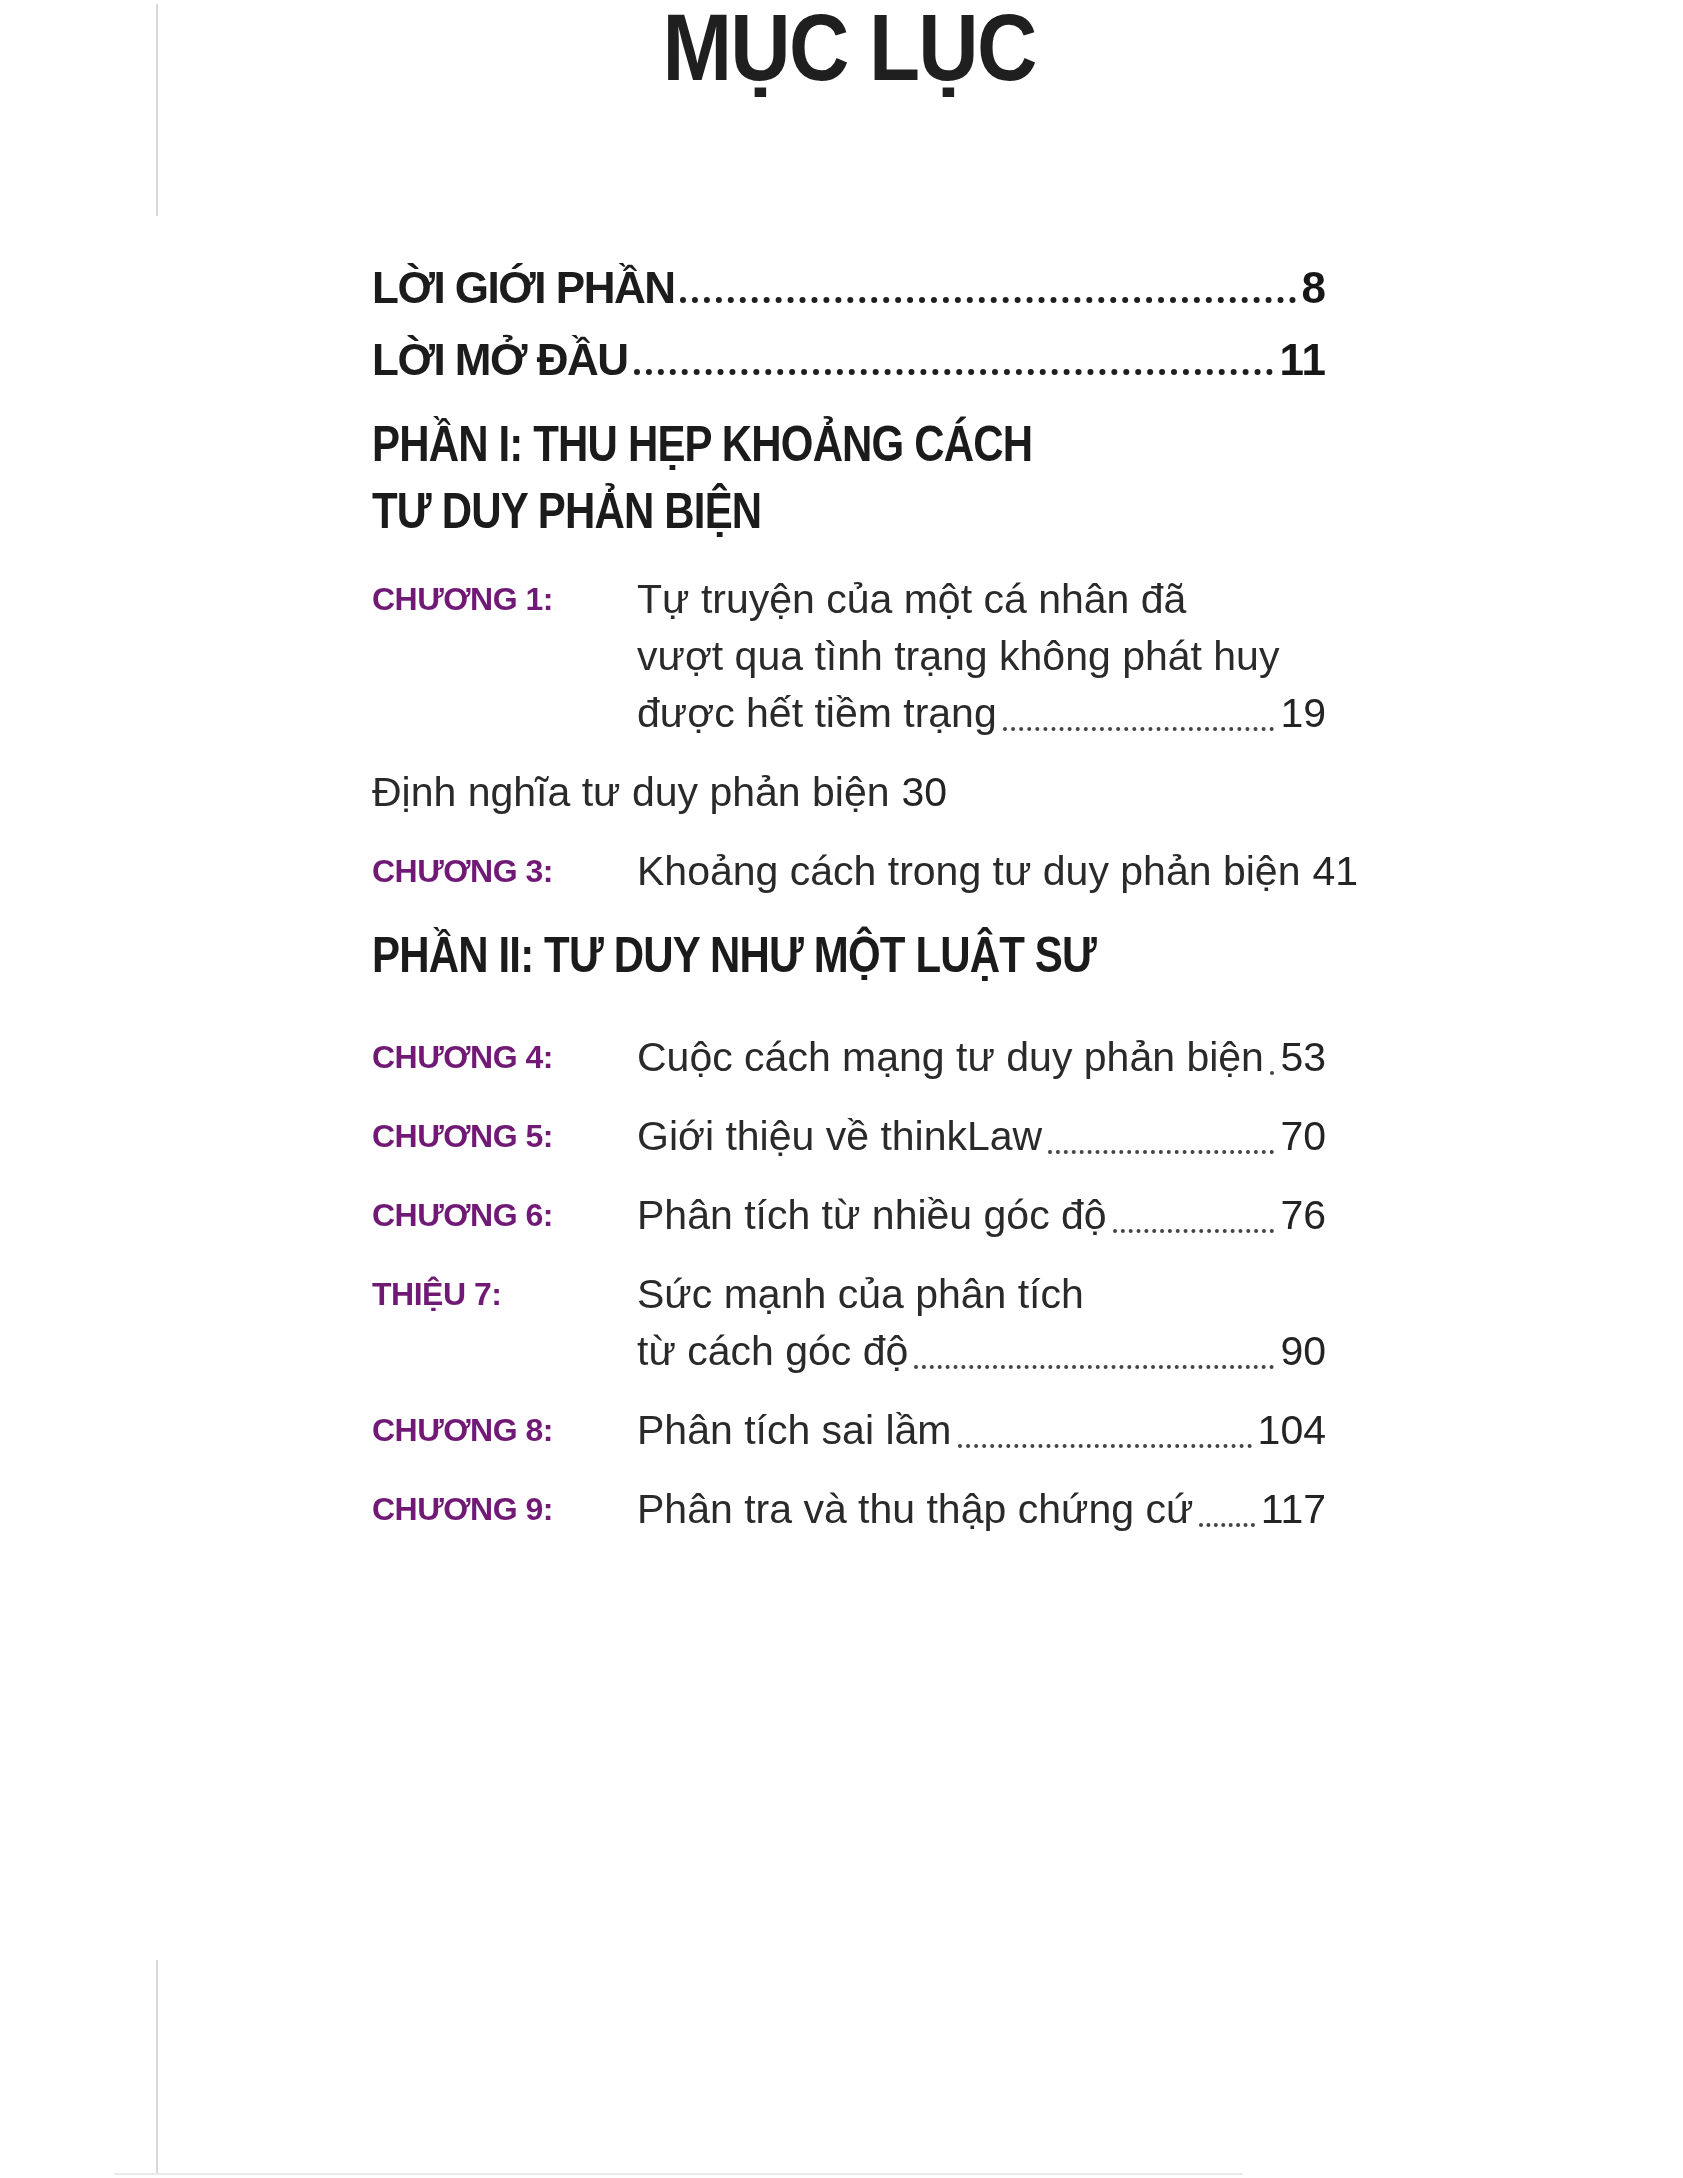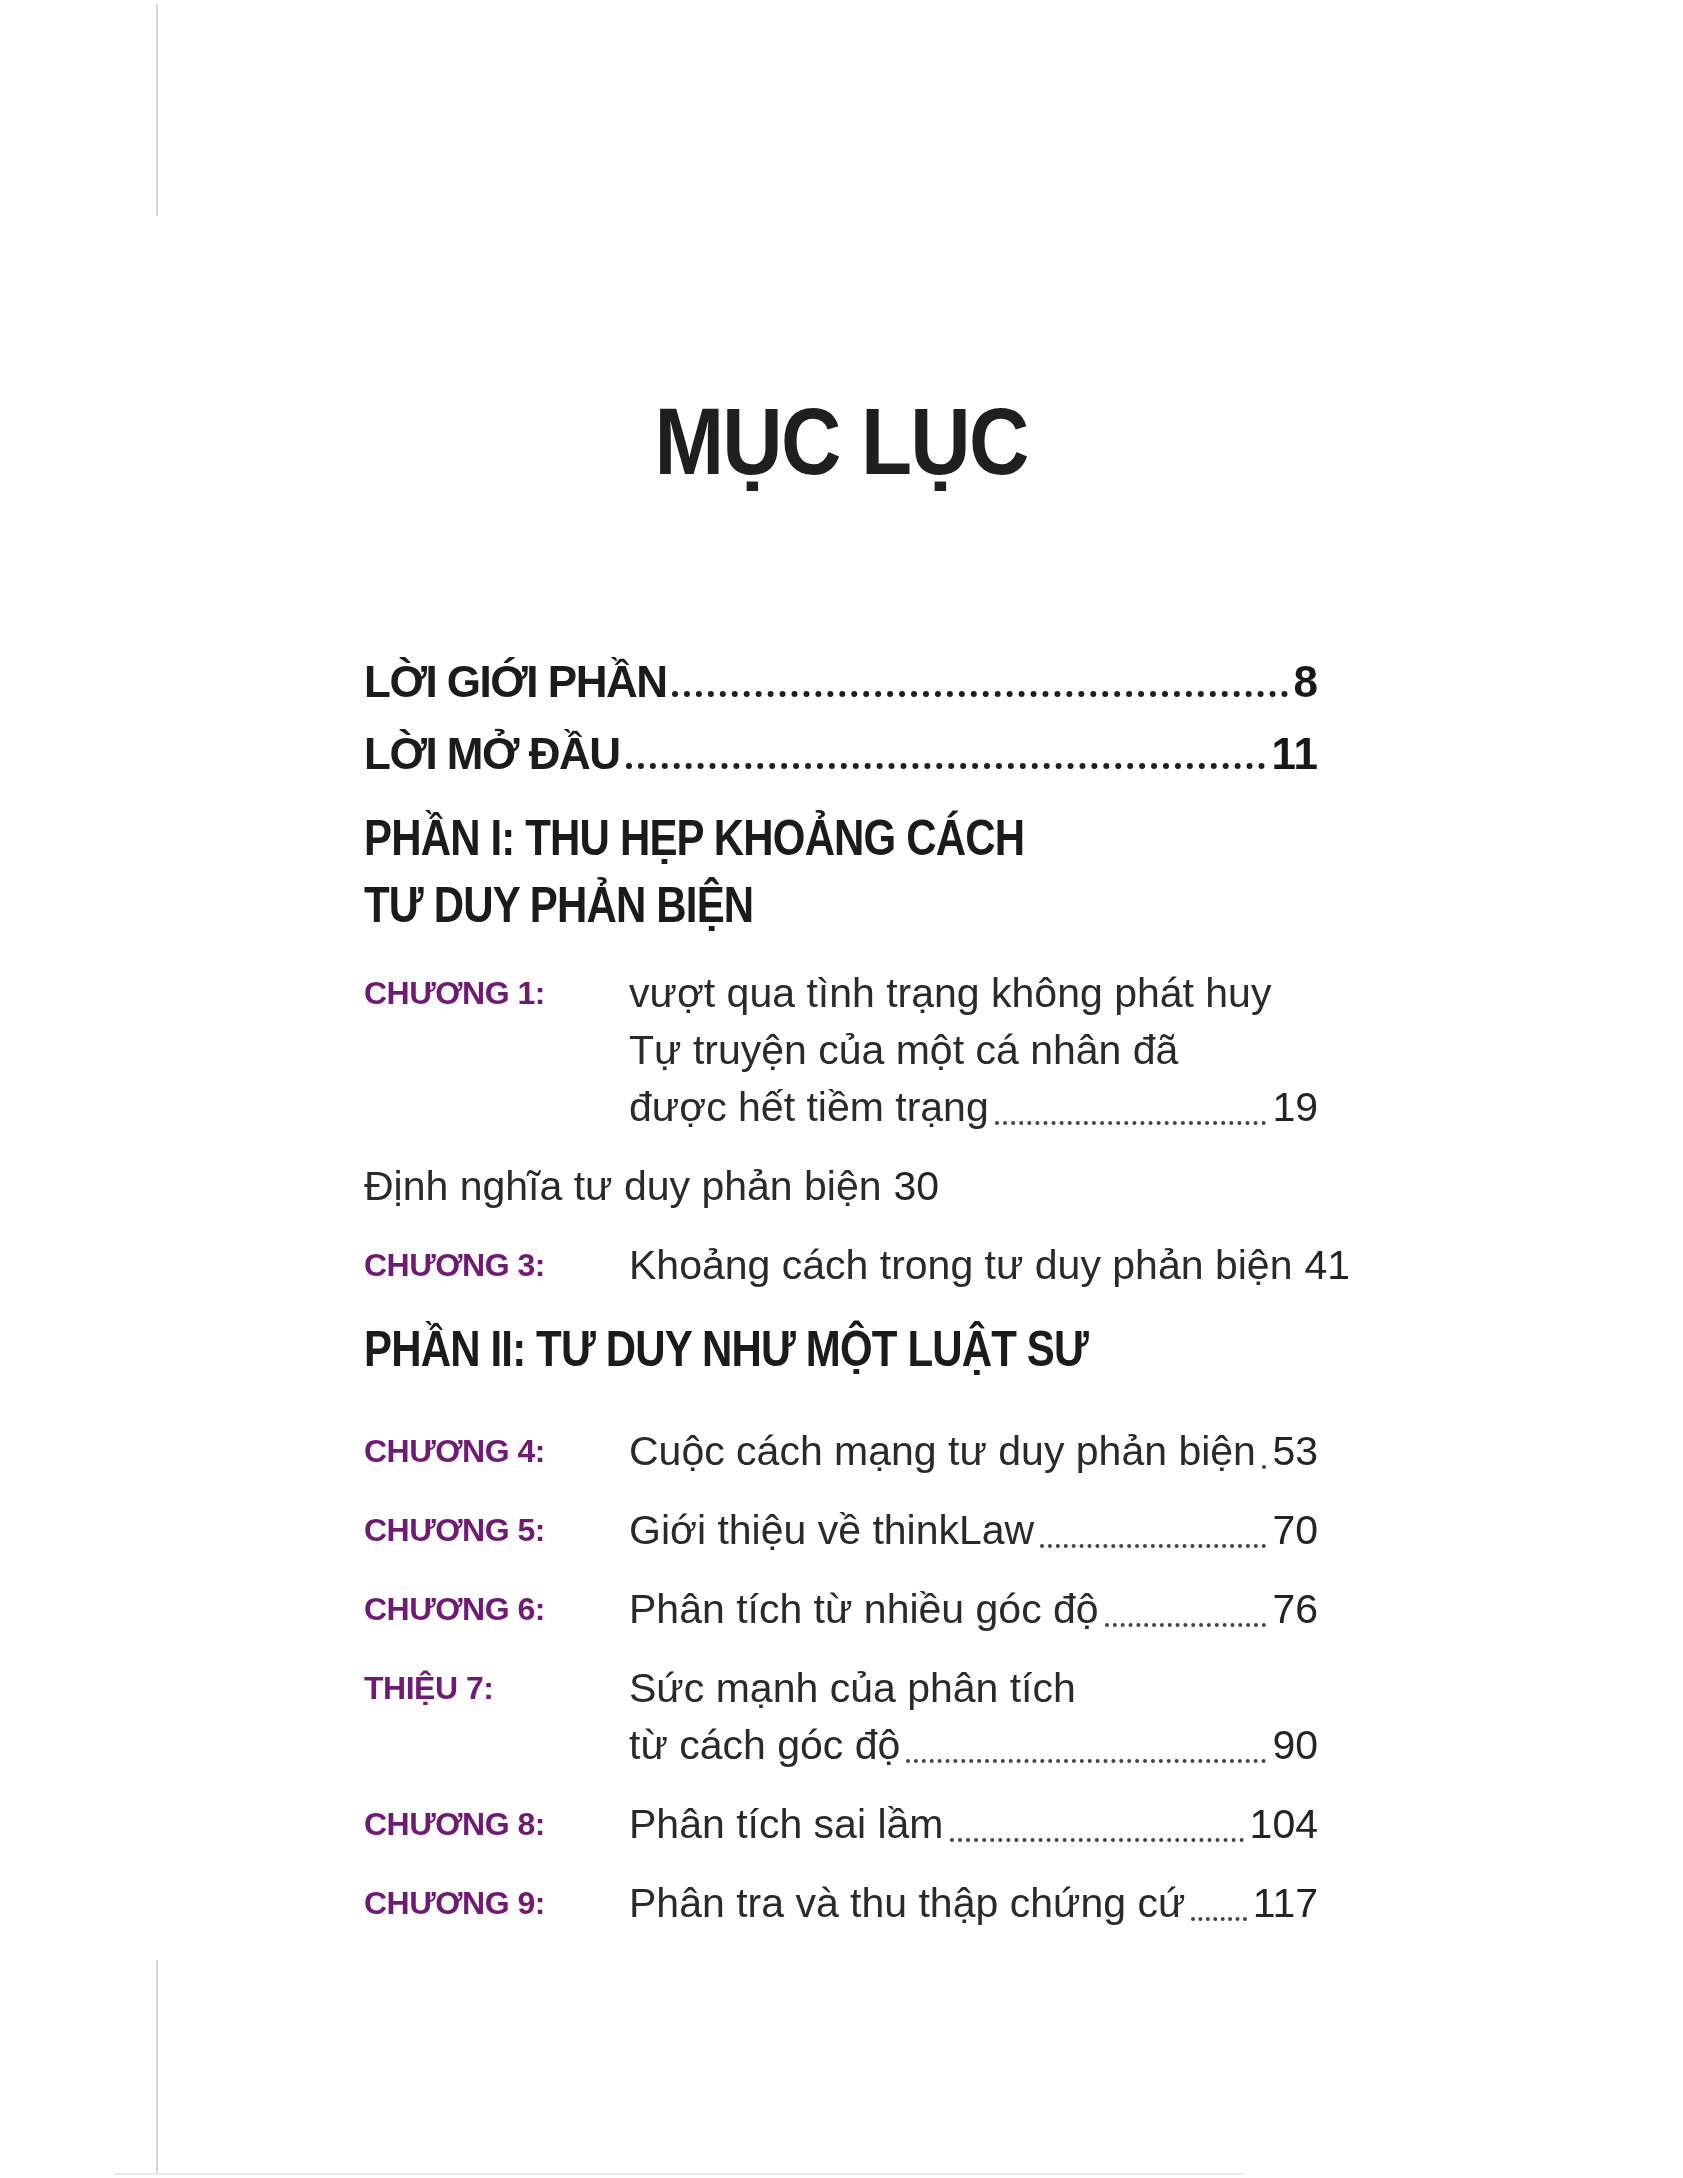"MỤC LỤC" .content { left: 364px -> 372px; padding-top: 394px -> none }
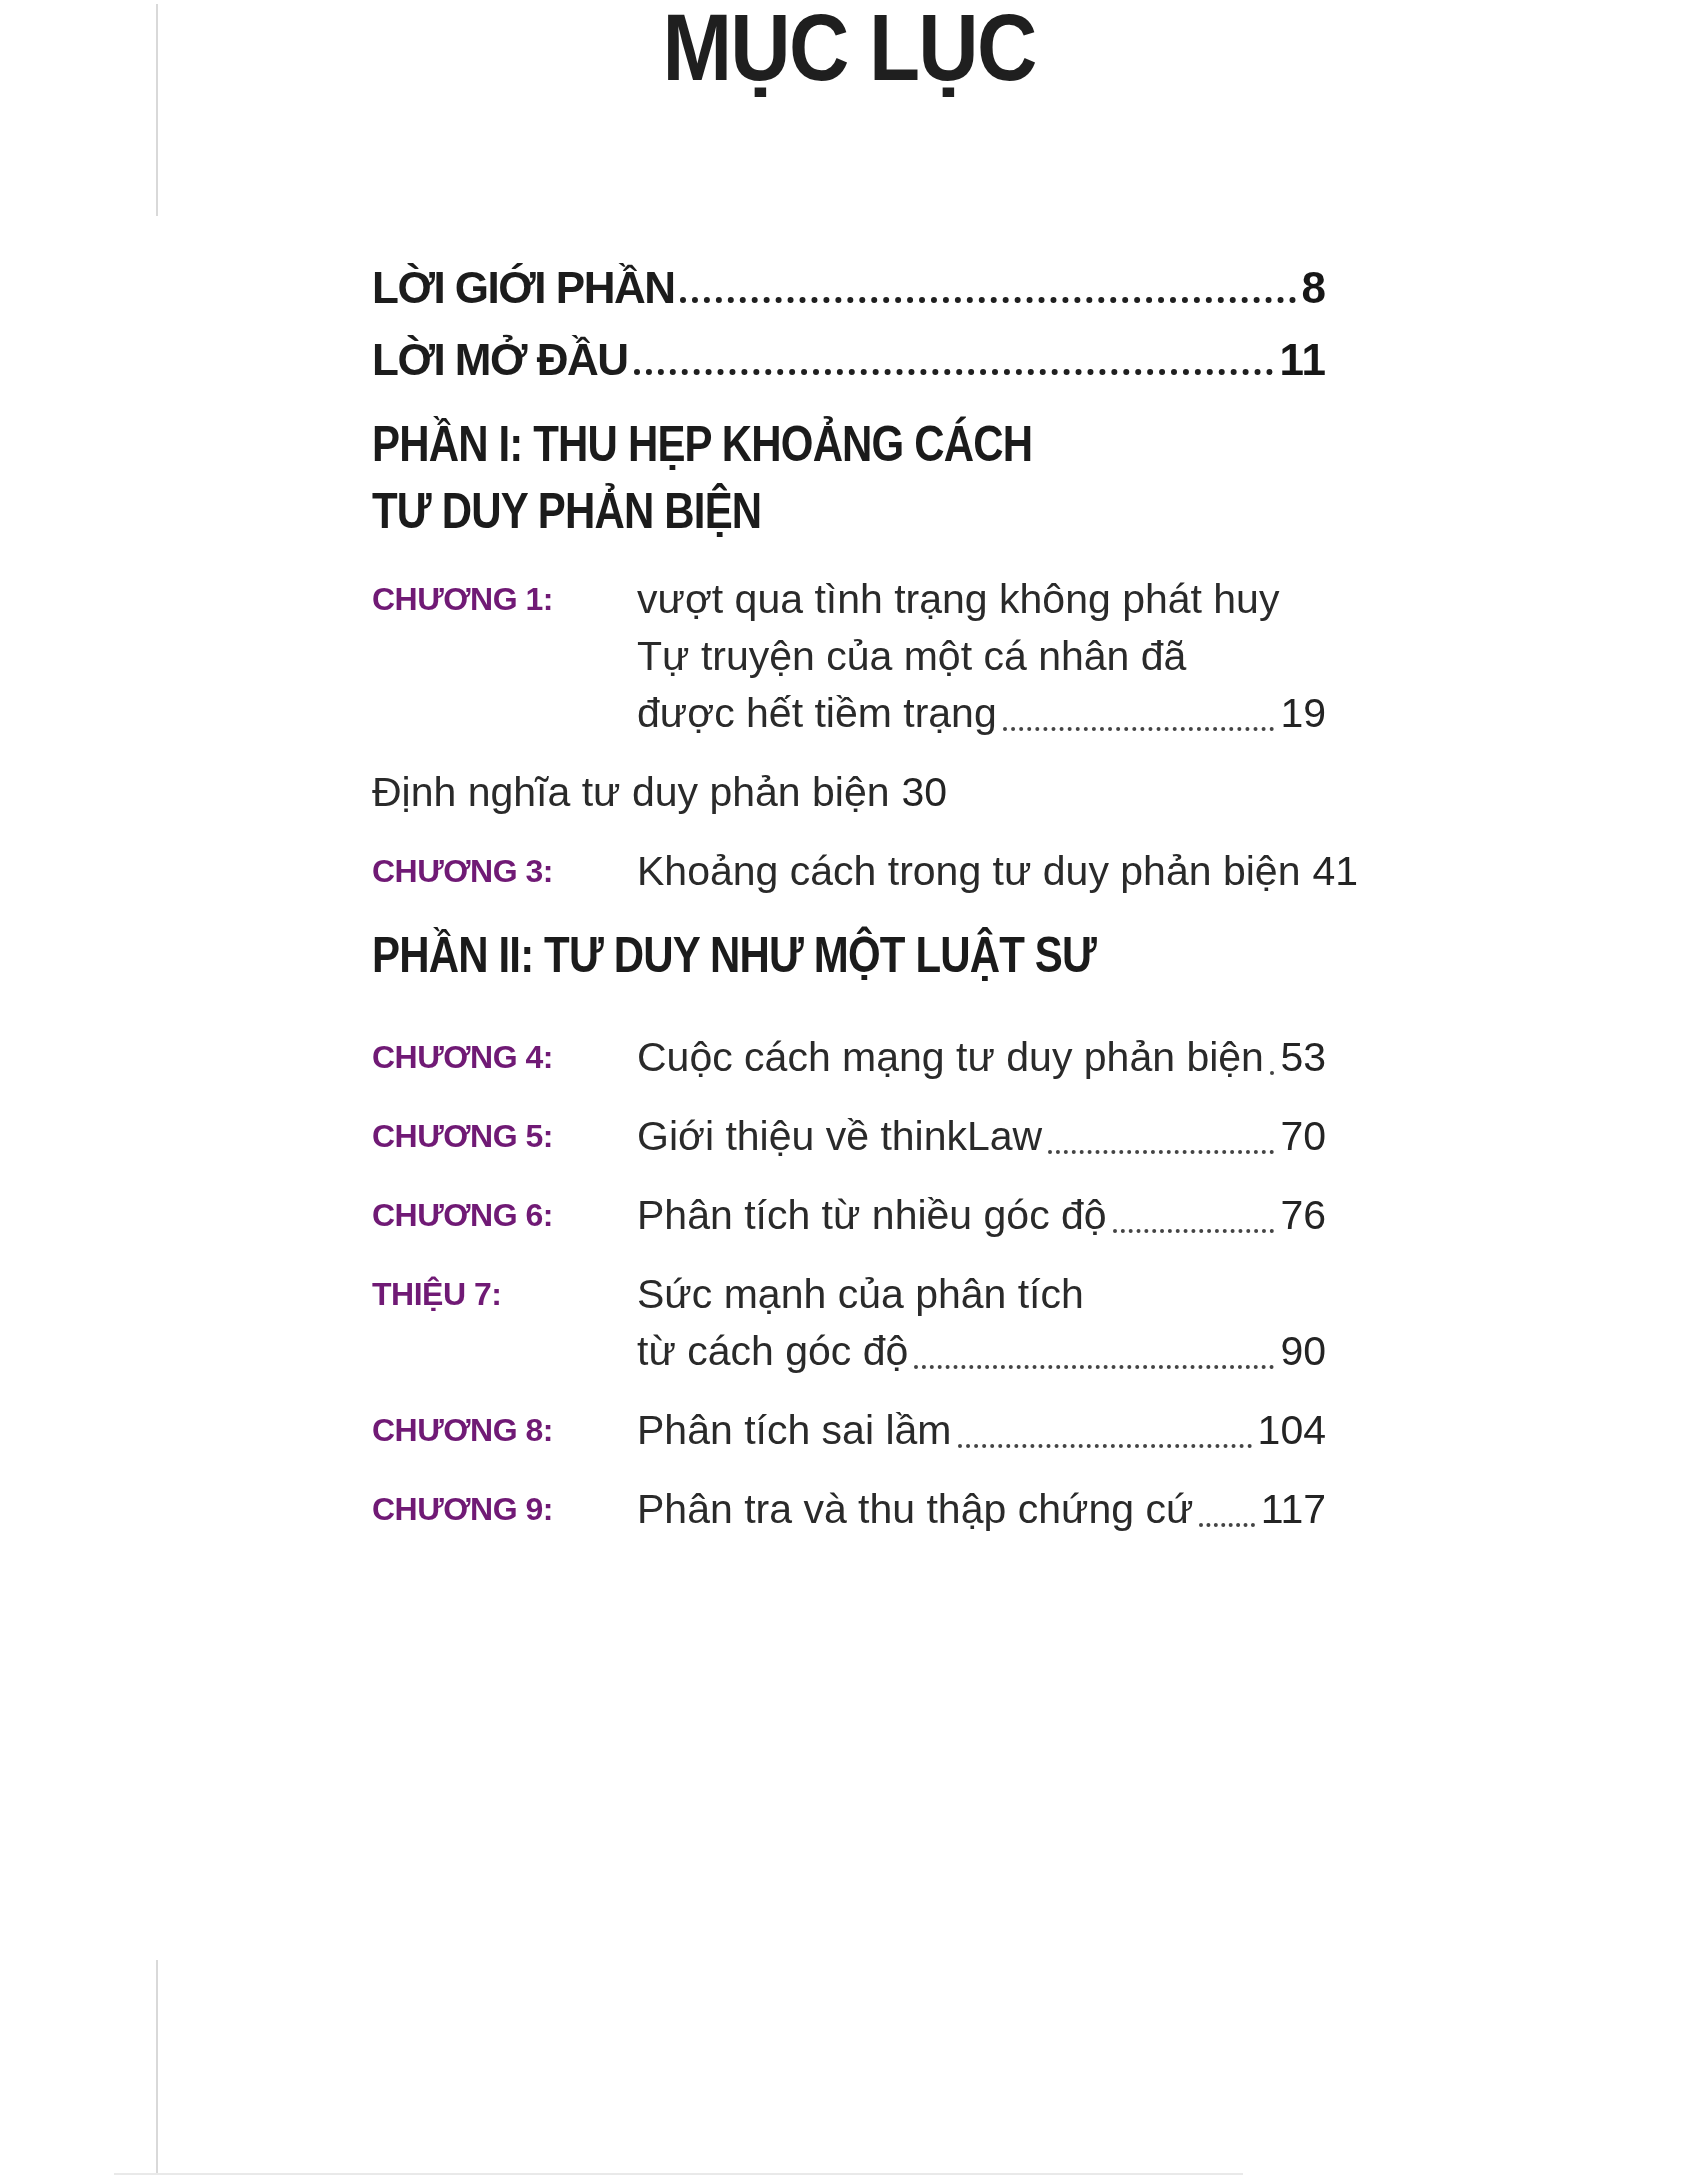"vượt qua tình trạng không" div.cline { order: before "Tự truyện của một cá" -> after "Tự truyện của một cá" }
